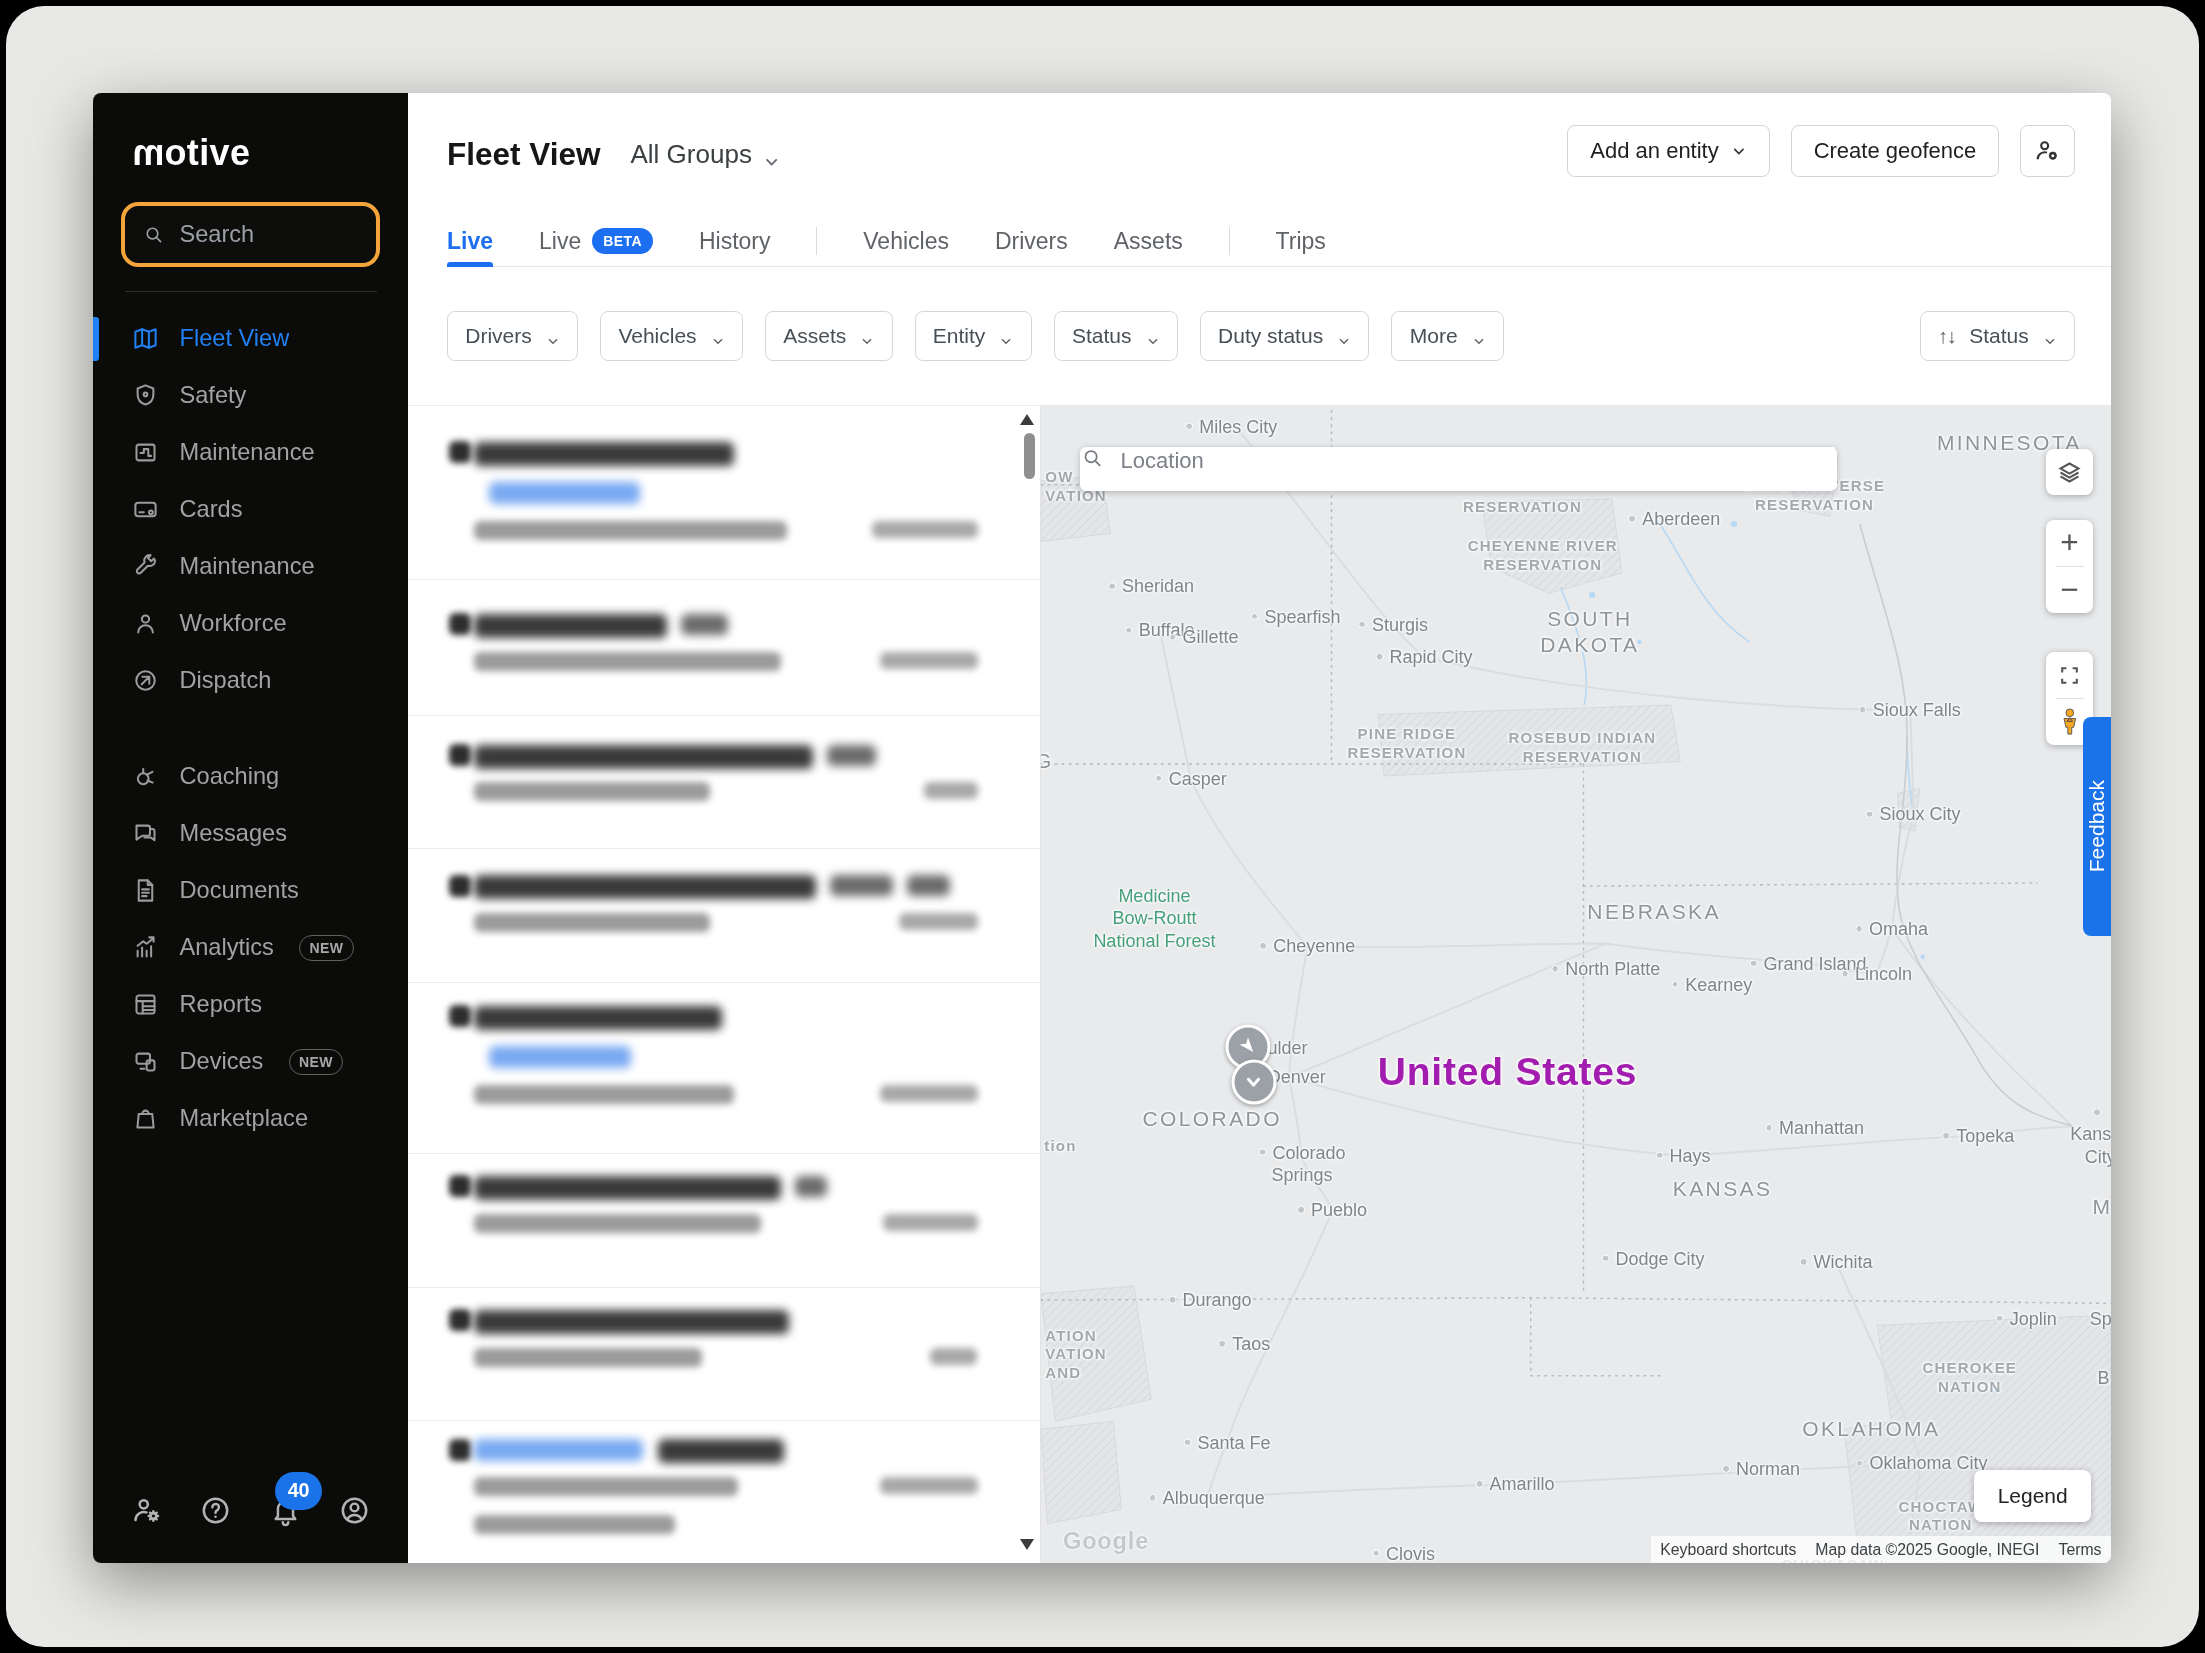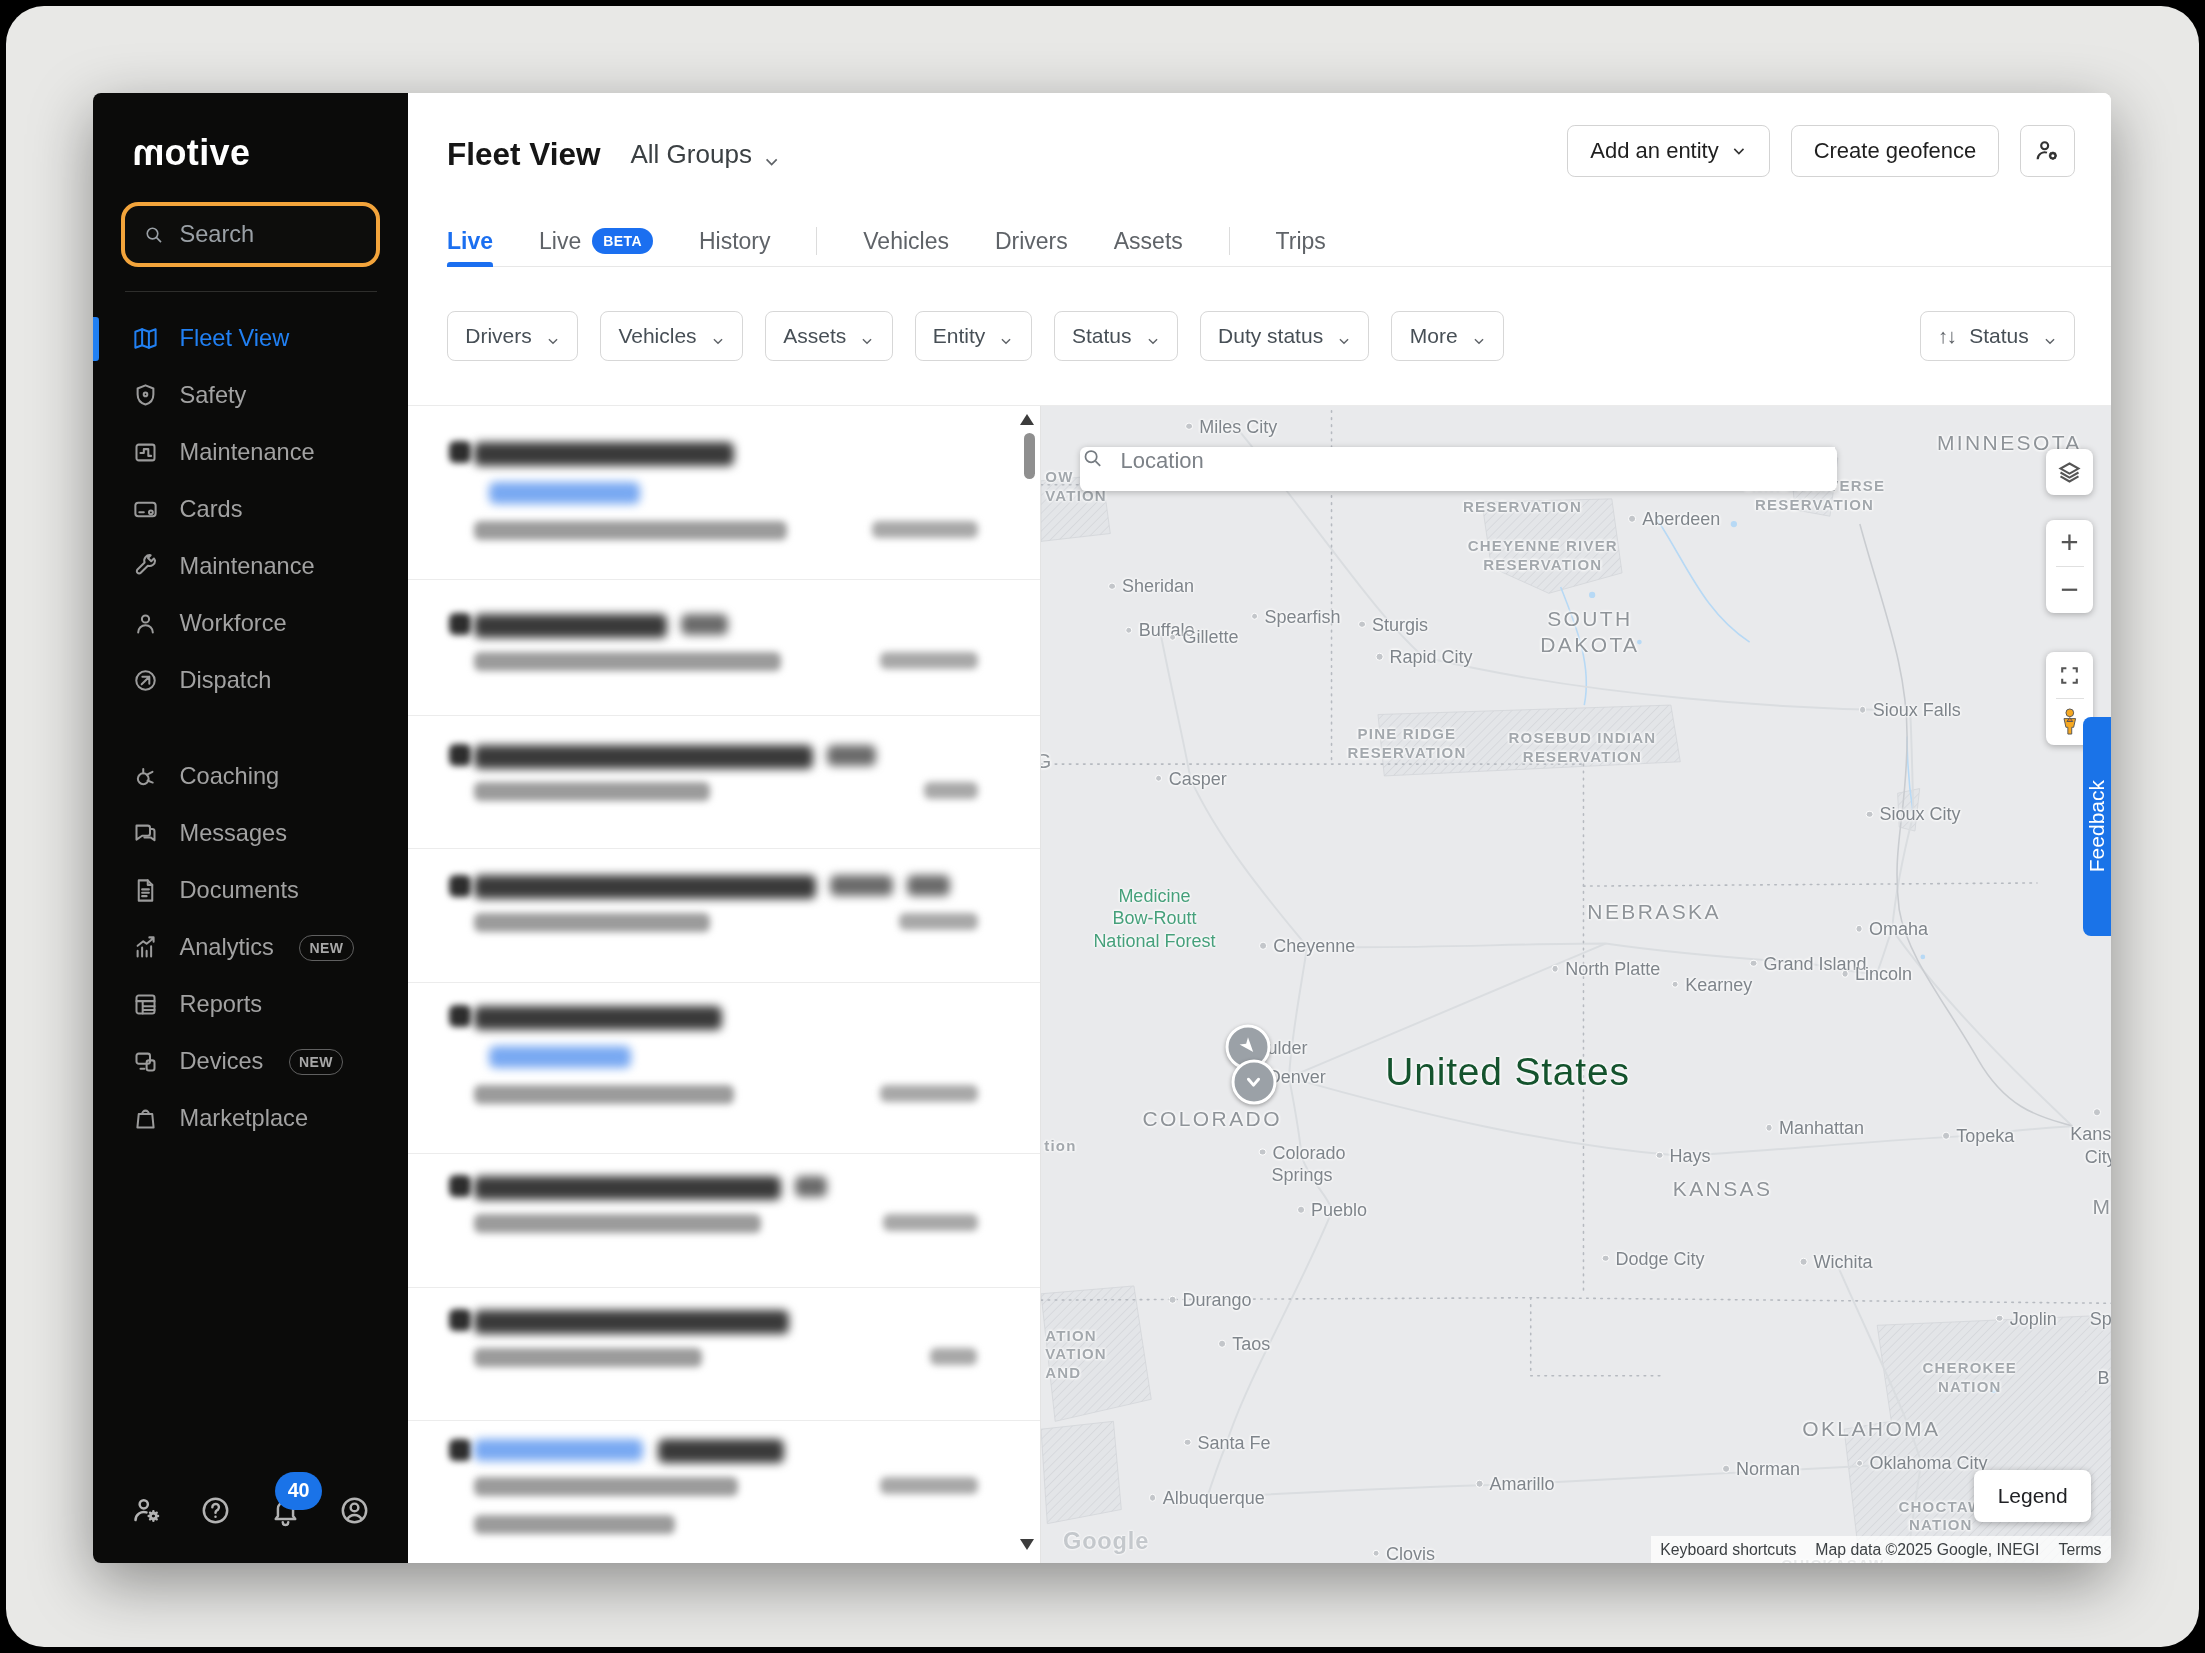"United States" .lbl.country { color: #14532d -> #a21caf; font-weight: 400 -> 700 }
